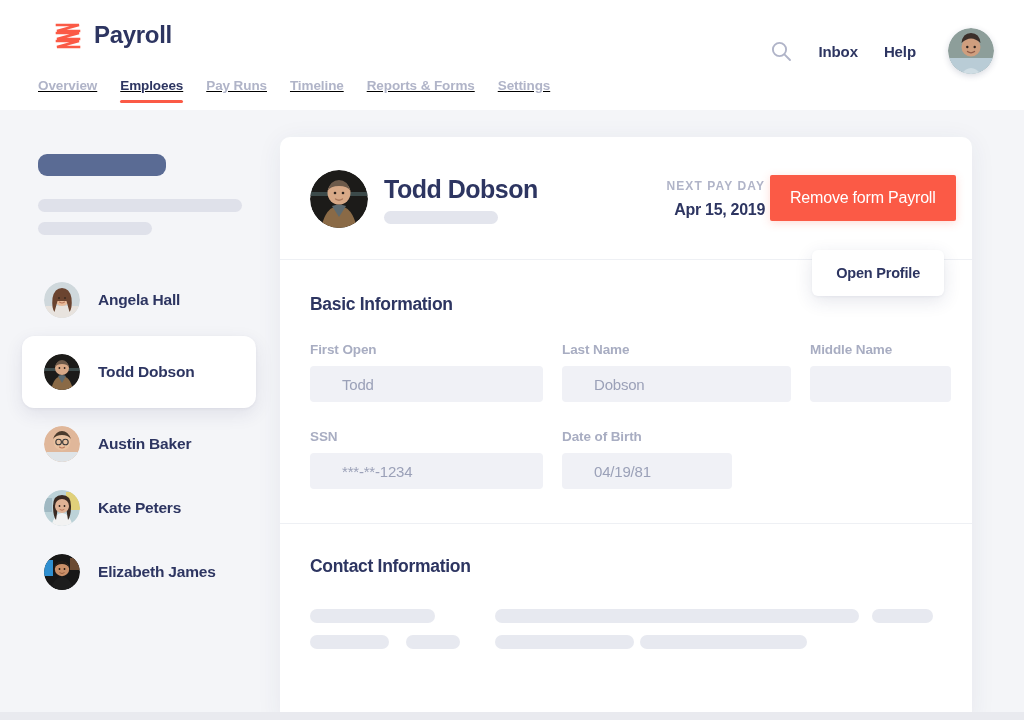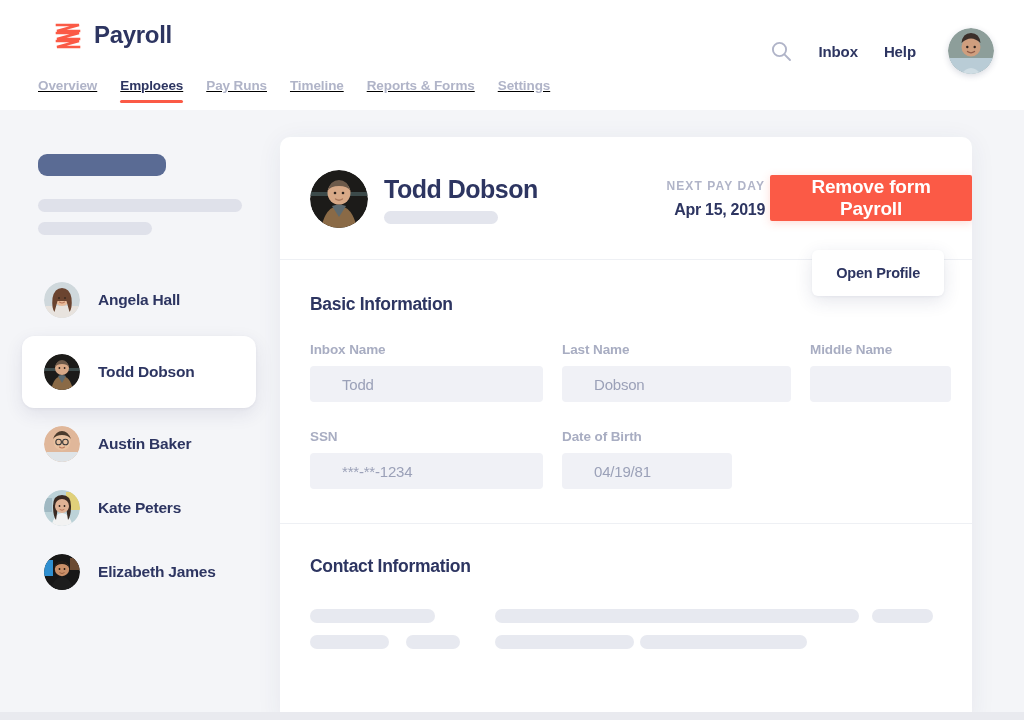"Remove form Payroll" .btn-remove { font-size: 19px -> 16px; font-weight: bold -> normal }
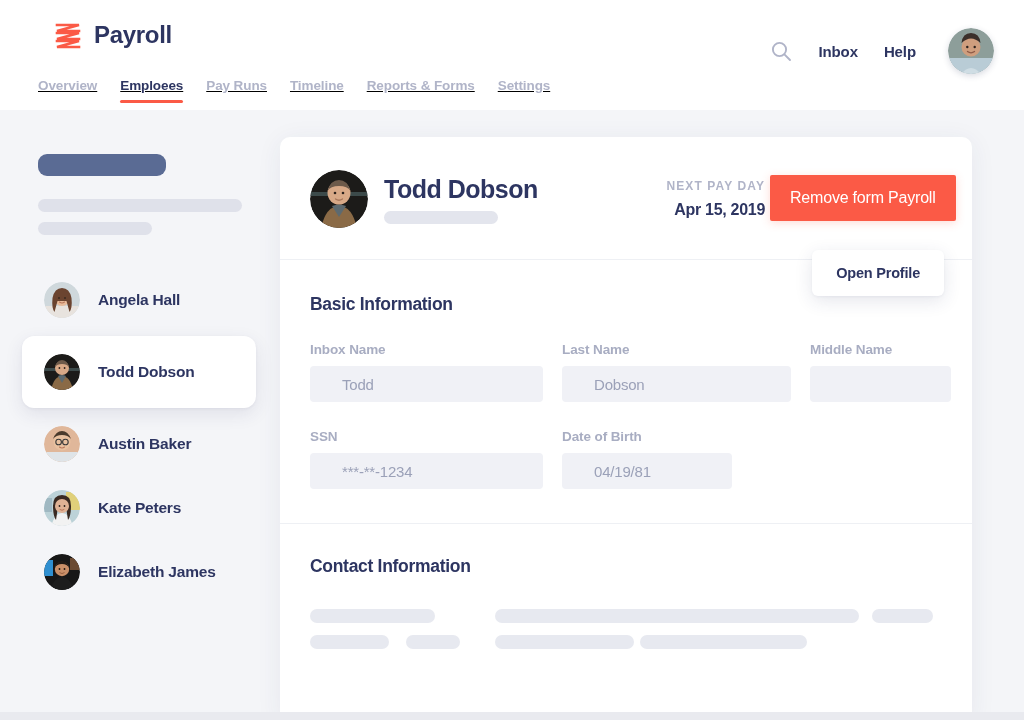"Inbox Name" span.field-label { text: Inbox Name -> First Open }
